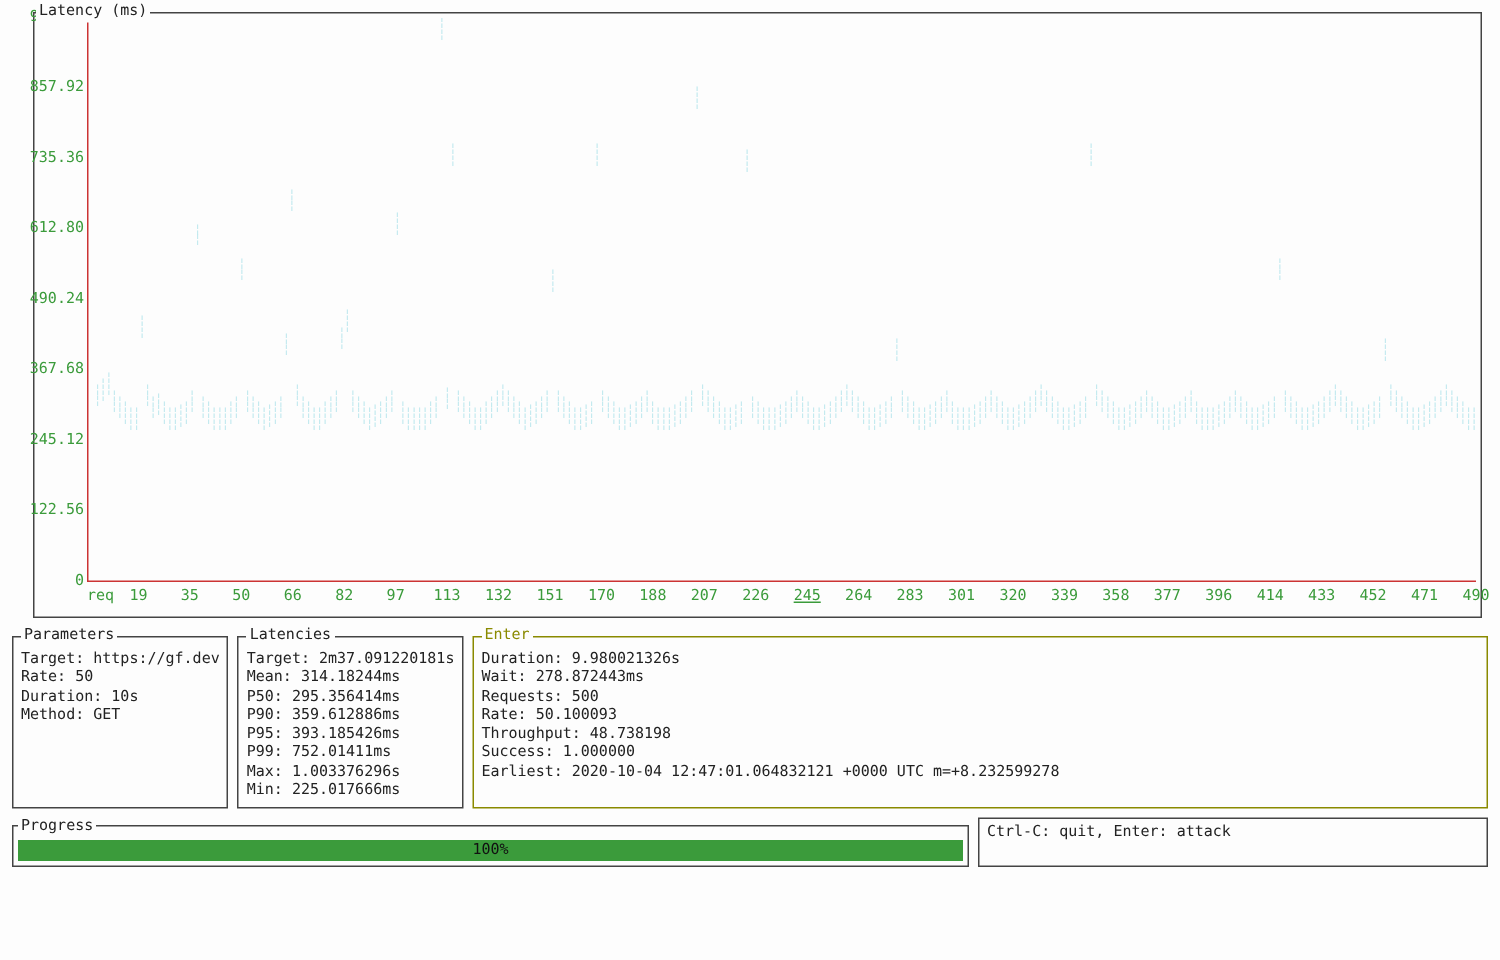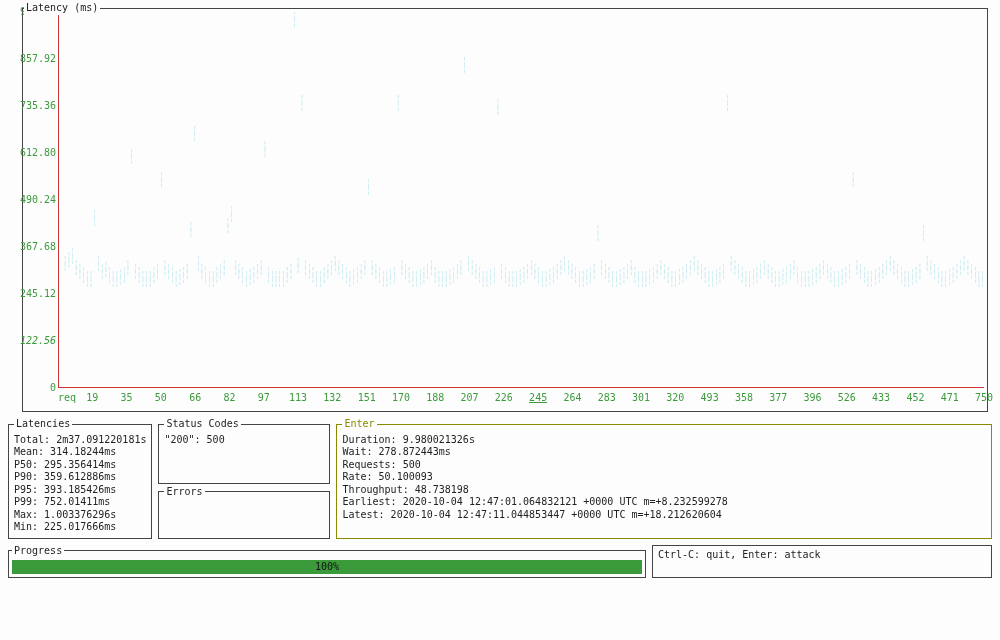"122.56" div.y-tick { font-style: italic -> none }
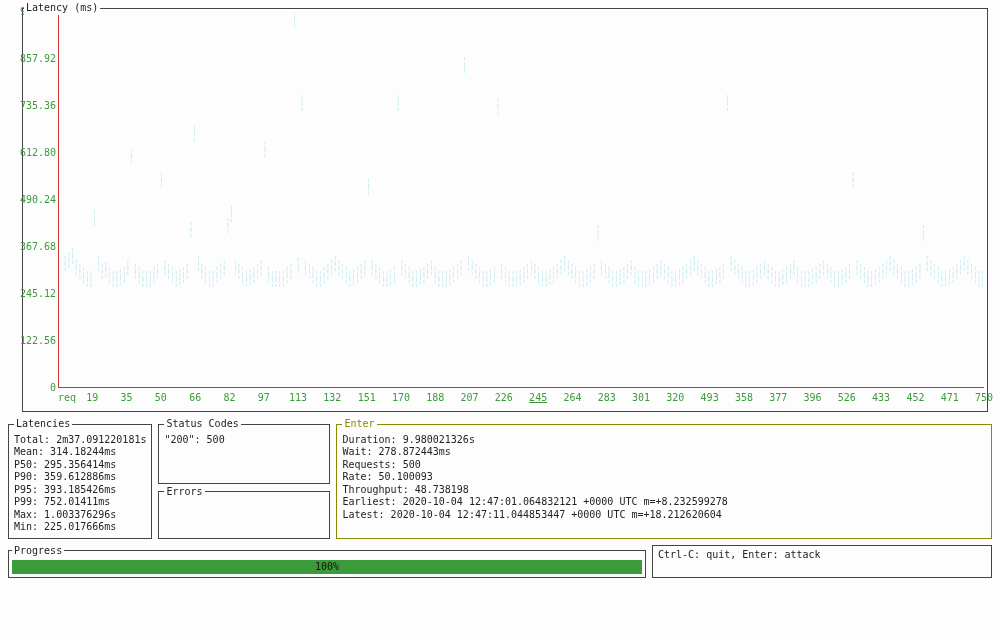"493" div.x-tick { text: 493 -> 339 }
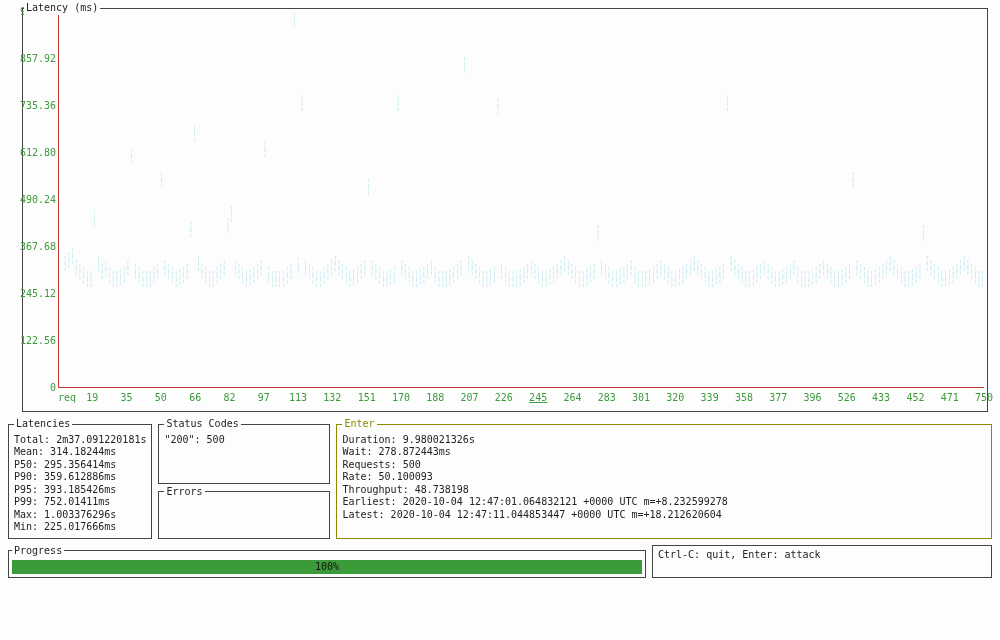"526" div.x-tick { text: 526 -> 414 }
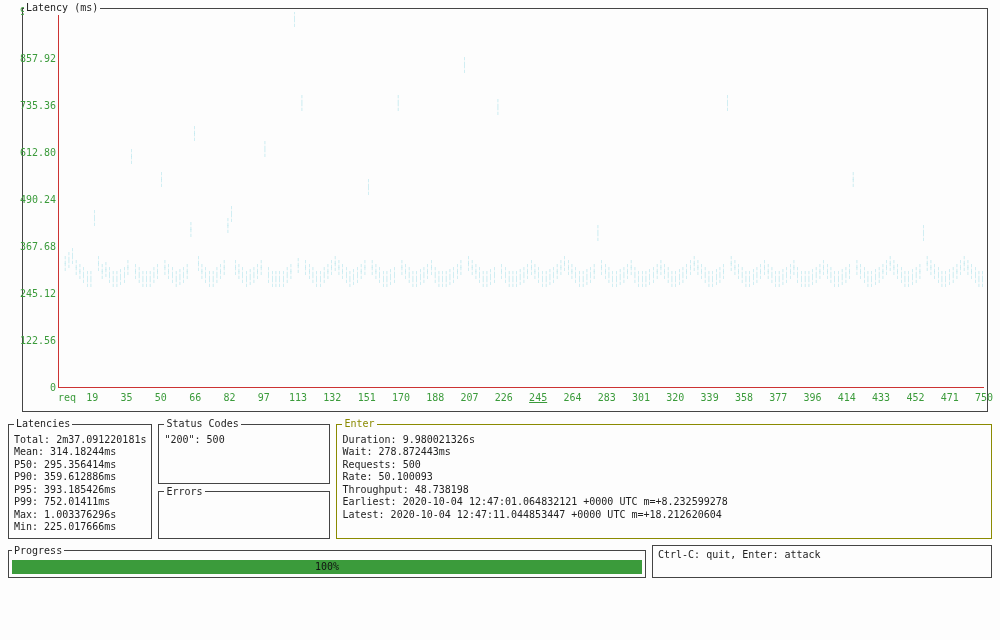"750" div.x-tick { text: 750 -> 490 }
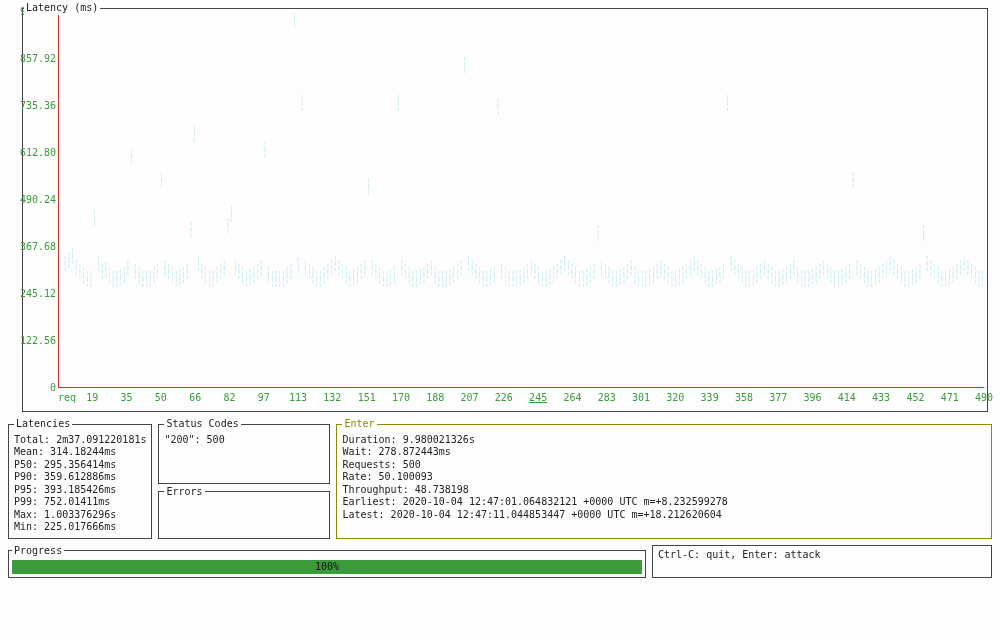"Parameters" fieldset { html: none -> <fieldset> <legend>Parameters</legend> <div><span>Target:</span> <span>https://gf.dev</span></div> <div><span>Rate:</span> <span>50</span></div> <div><span>Duration:</span> <span>10s</span></div> <div><span>Method:</span> <span>GET</span></div> </fieldset> }
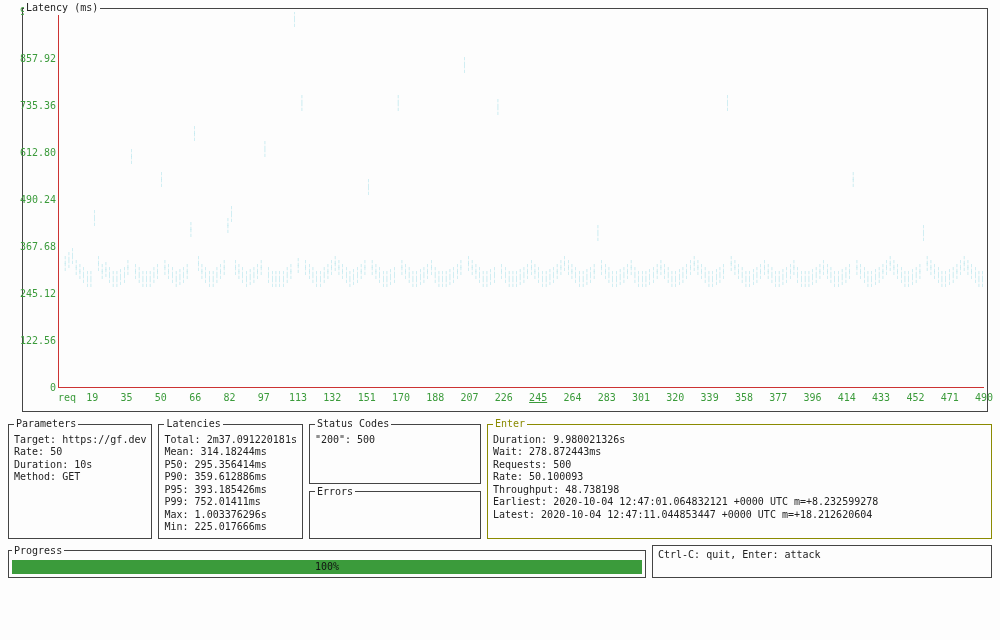"Status Codes" div { html: <div> <fieldset> <legend>Status Codes</legend> <div>"200": 500</div> </fieldset> <fieldset> <legend>Errors</legend> </fieldset> </div> -> none }
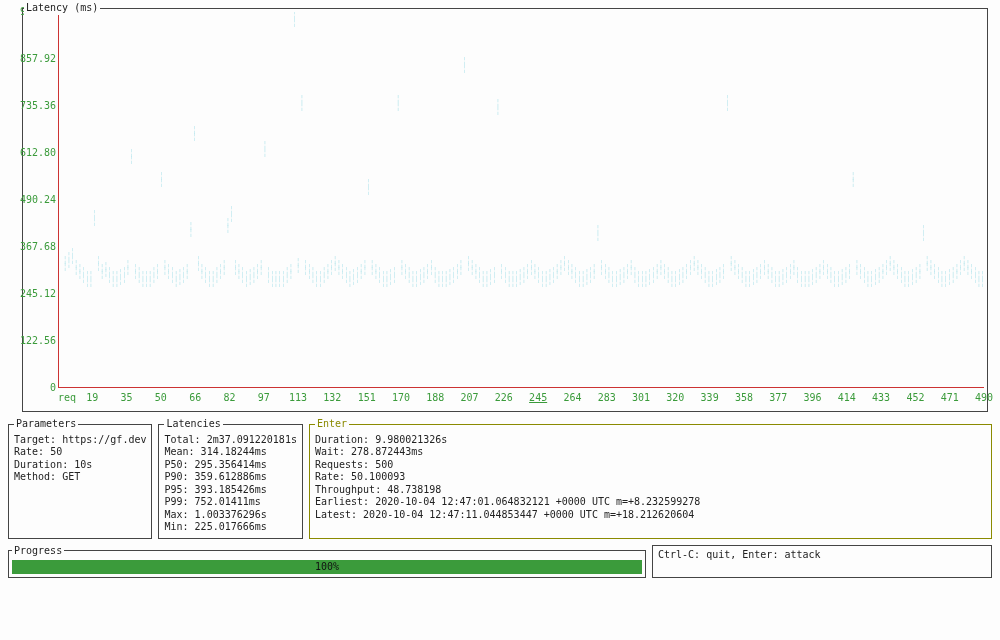"Total: 2m37.091220181s" div.kv { text: Total -> Target }
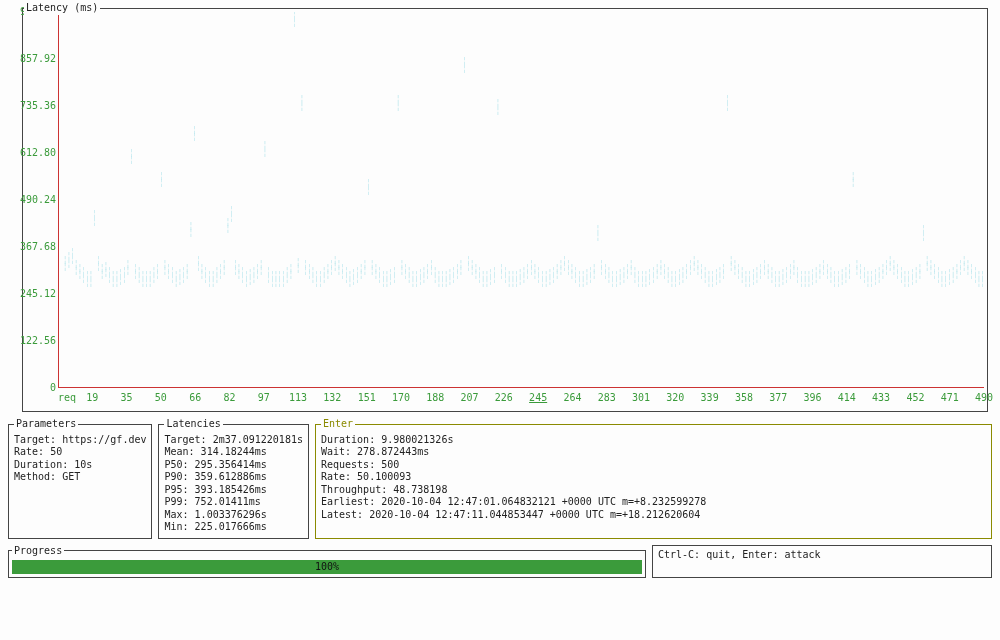"Success: 1.000000" div.kv { html: none -> <div>Success: 1.000000</div> }
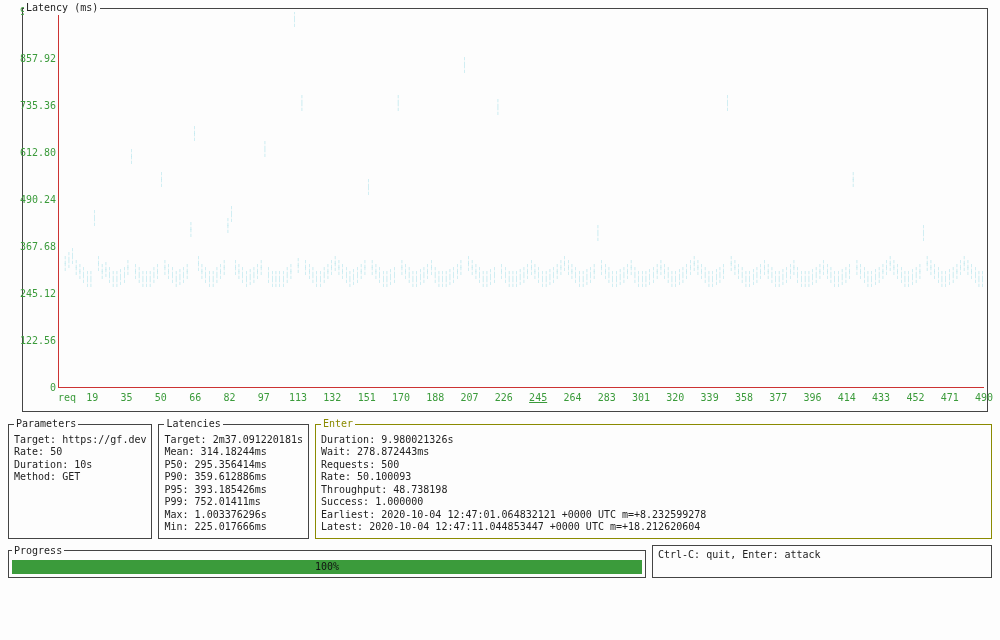"Latest: 2020-10-04 12:47:11.044853447" div.kv { html: <div>Latest: 2020-10-04 12:47:11.044853447 +0000 UTC m=+18.212620604</div> -> none }
